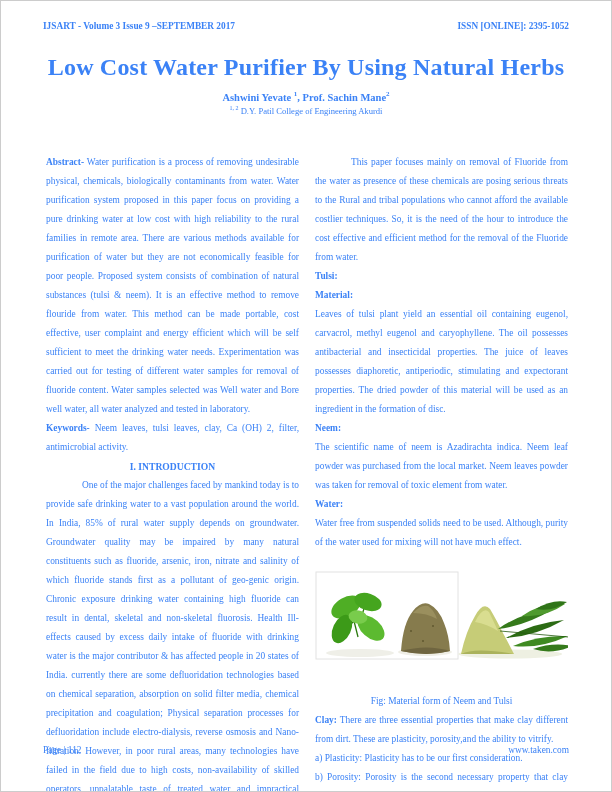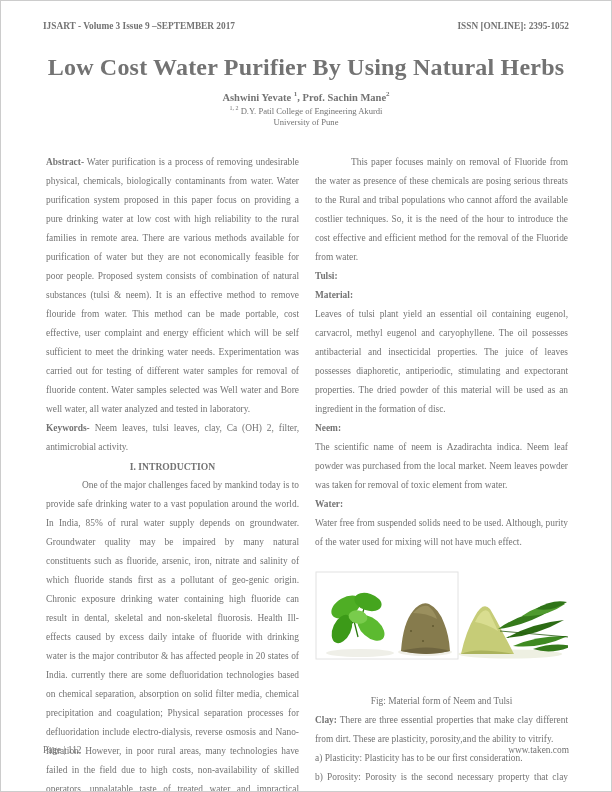"IJSART - Volume 3 Issue" .page { color: #737373 -> #3b82f6 }
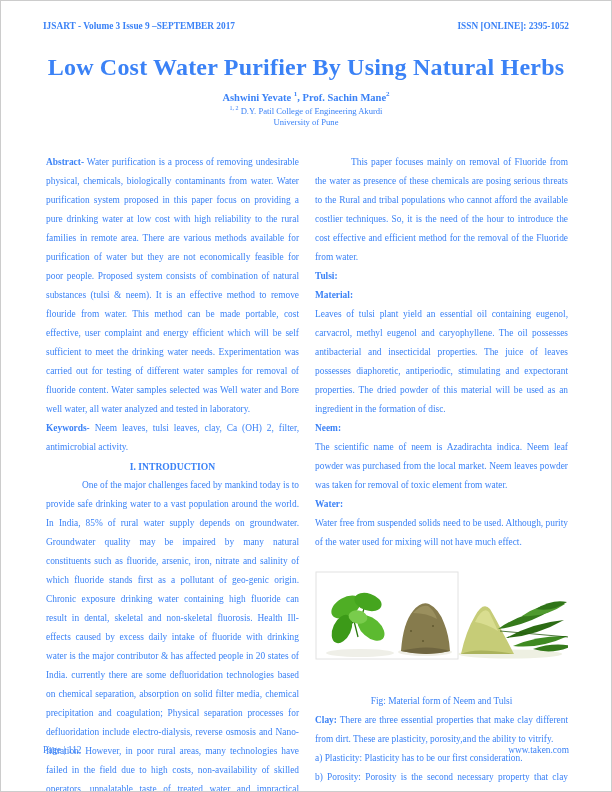"University of Pune" div.affil { html: <div>University of Pune</div> -> none }
